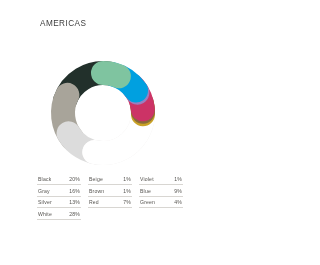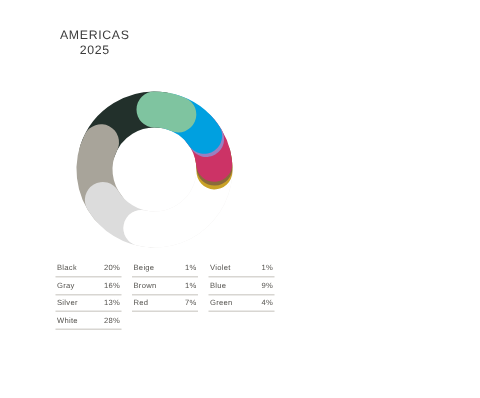"AMERICAS" #title { text-align: center -> none }
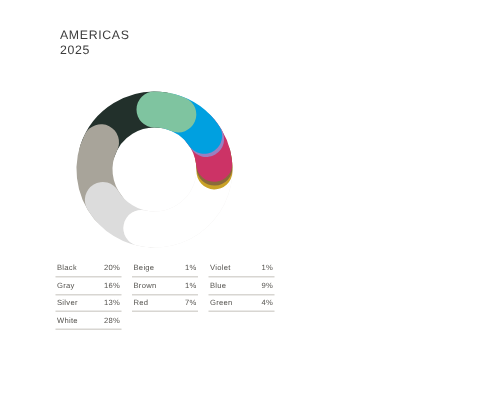"2025" div { html: <div>2025</div> -> none }
